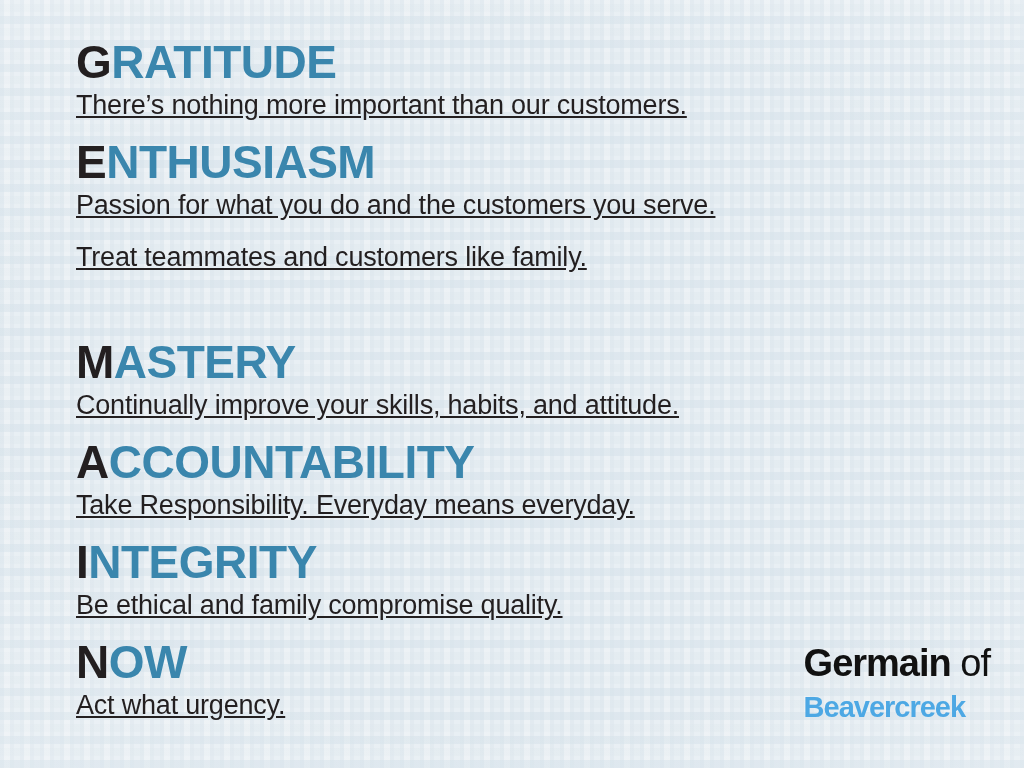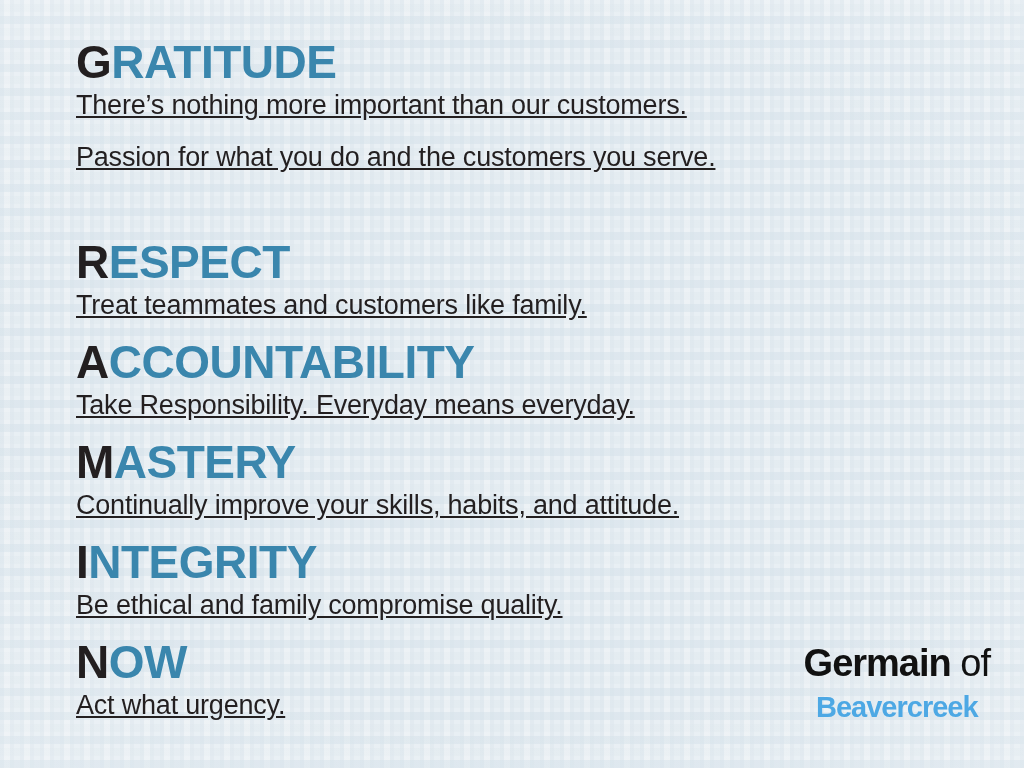"ENTHUSIASM" div.value-word { html: none -> <div><span>E</span><span>NTHUSIASM</span></div> }
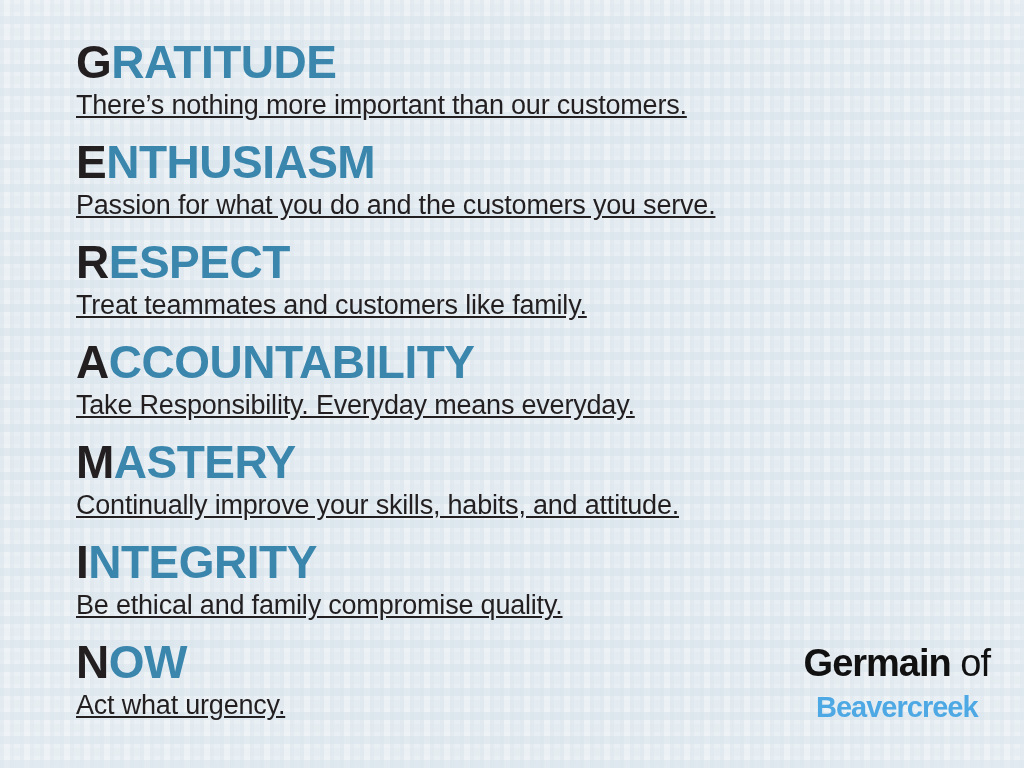"RESPECT" div.value-word { html: <div><span>R</span><span>ESPECT</span></div> -> none }
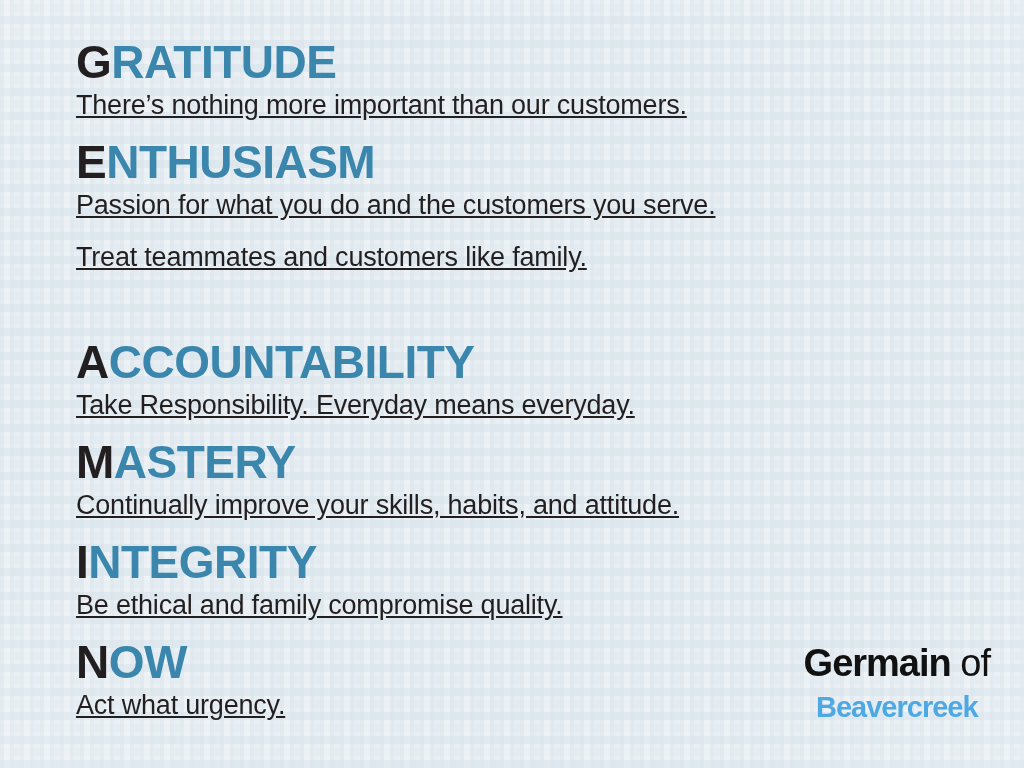"ACCOUNTABILITY" div.value-block { order: before "MASTERY" -> after "MASTERY" }
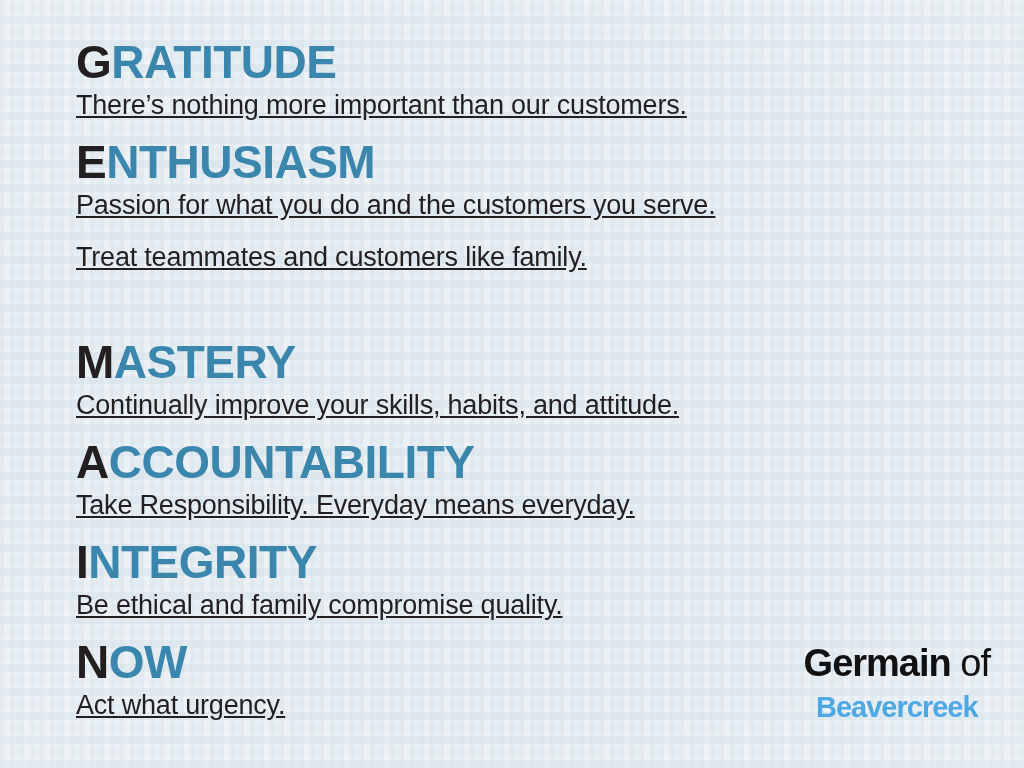"Germain of" .logo { text-align: center -> left }
